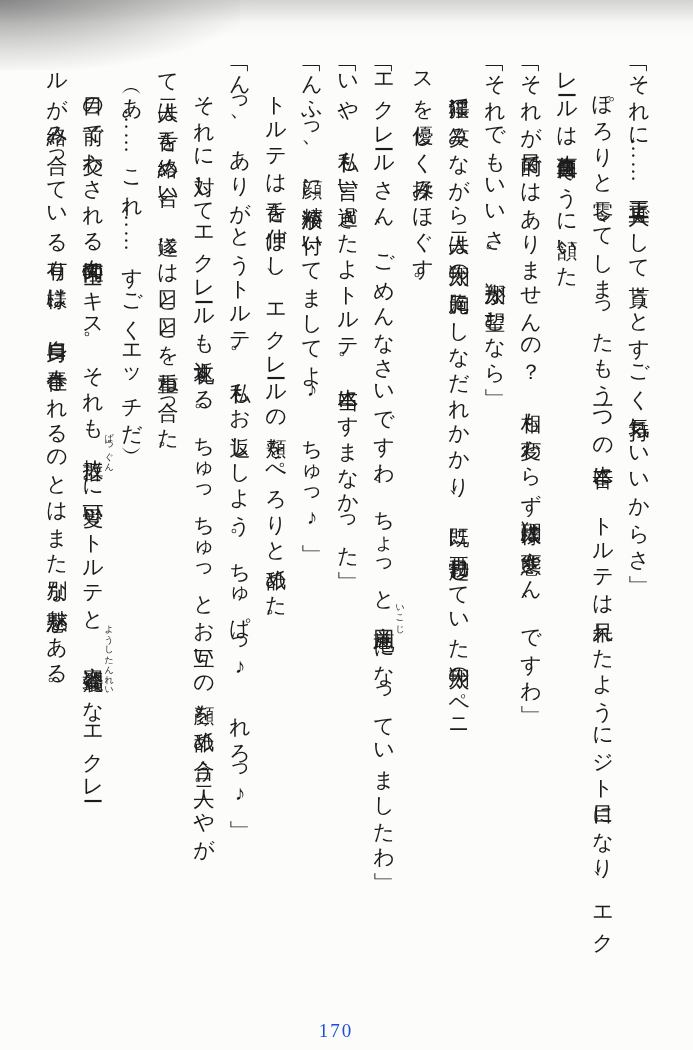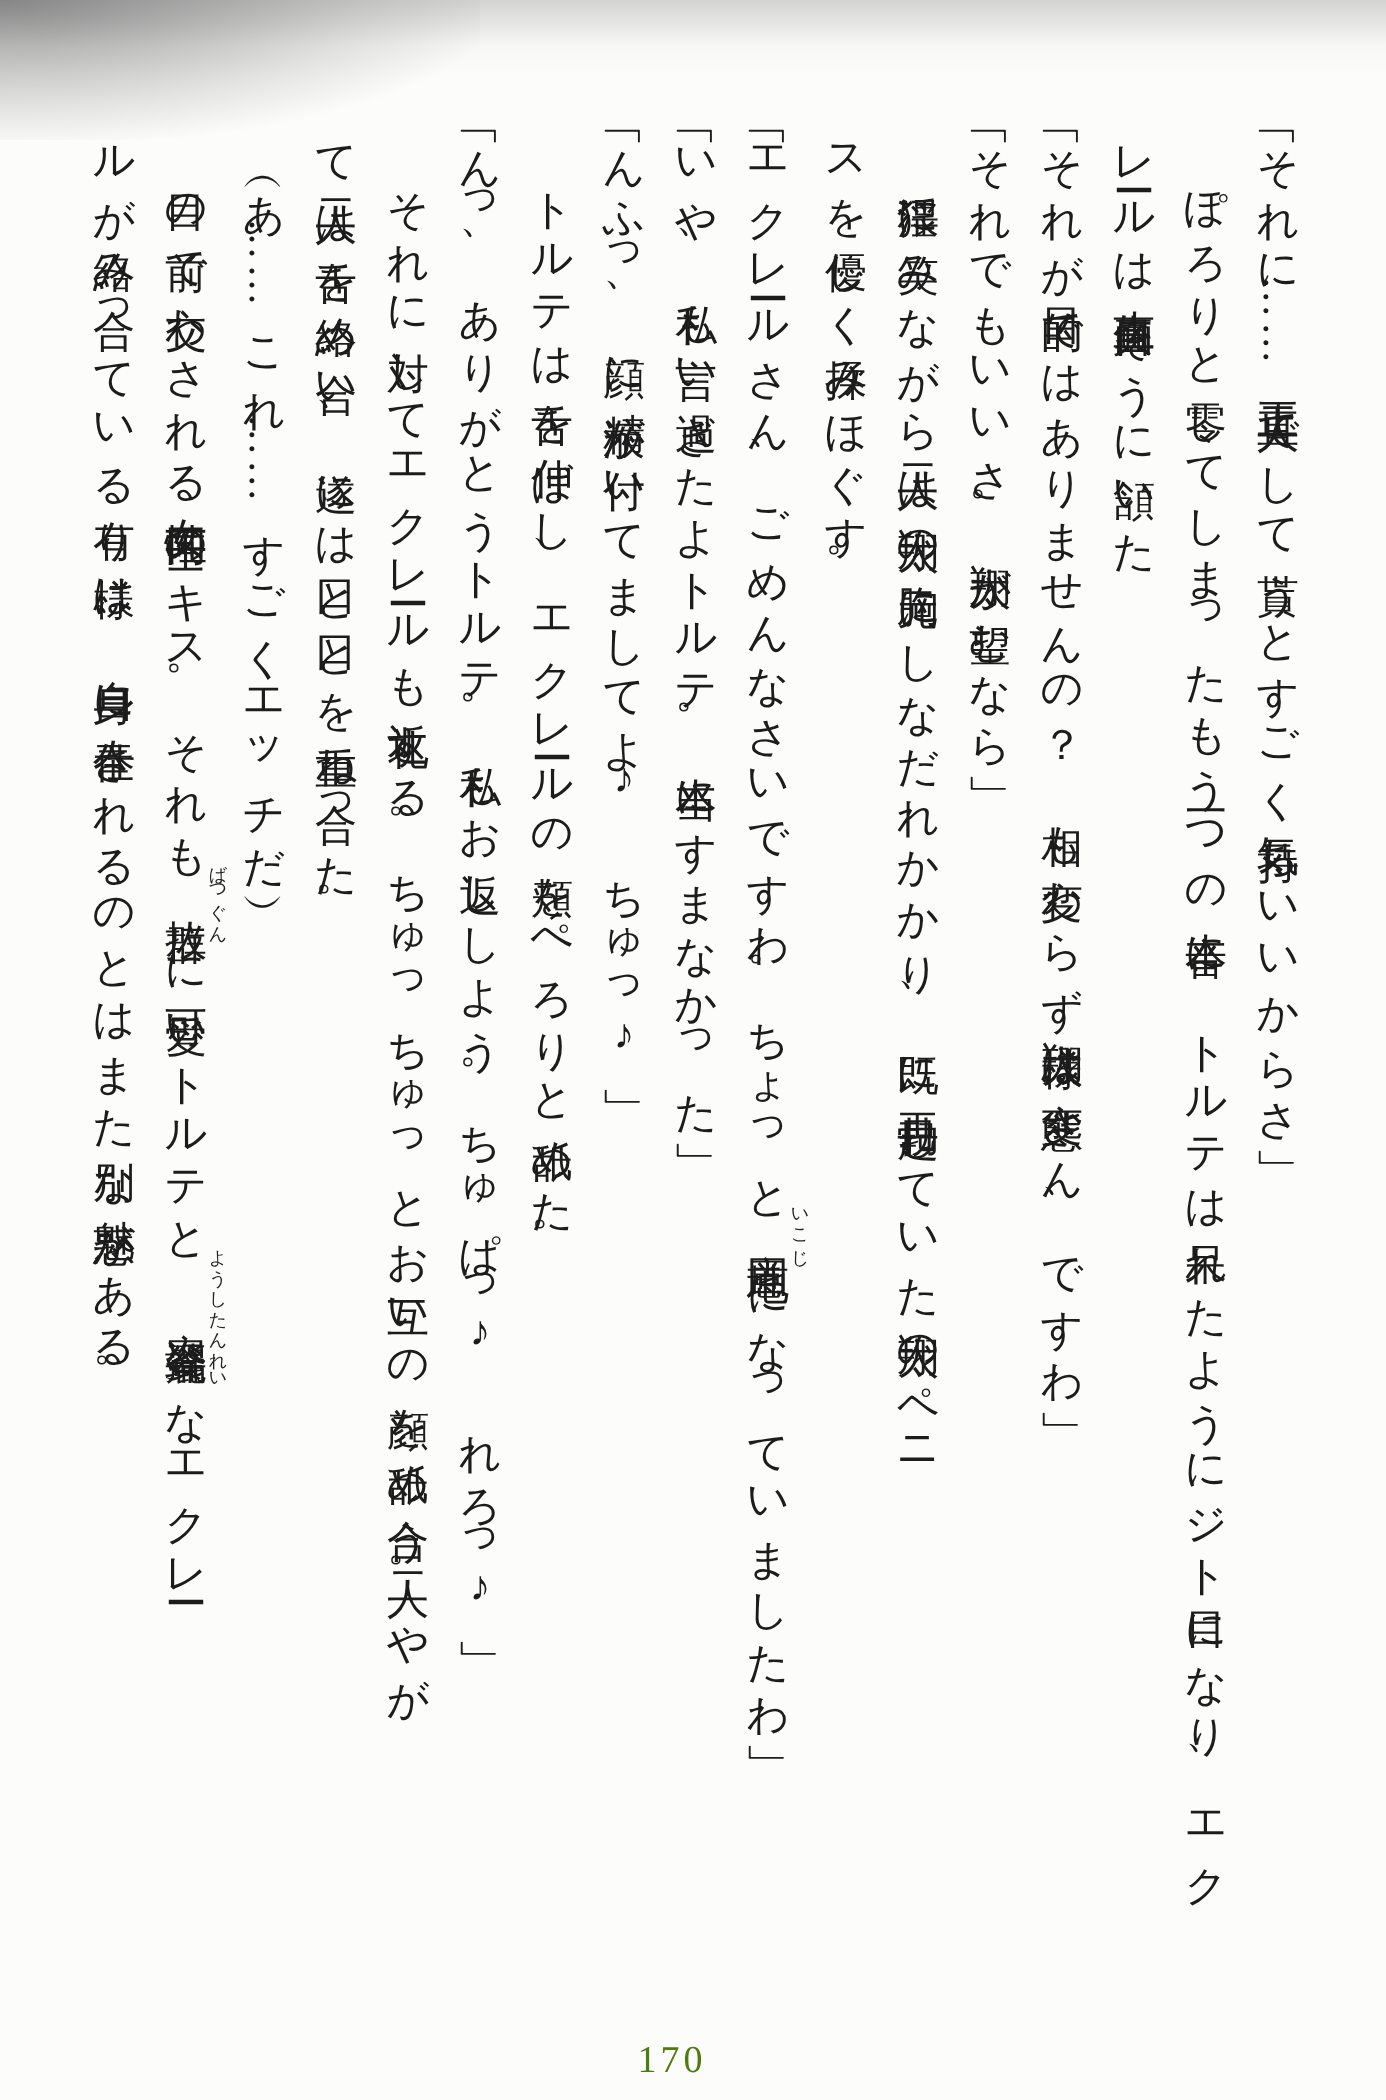"170" .page-number { color: #4d7c0f -> #1d4ed8 }
